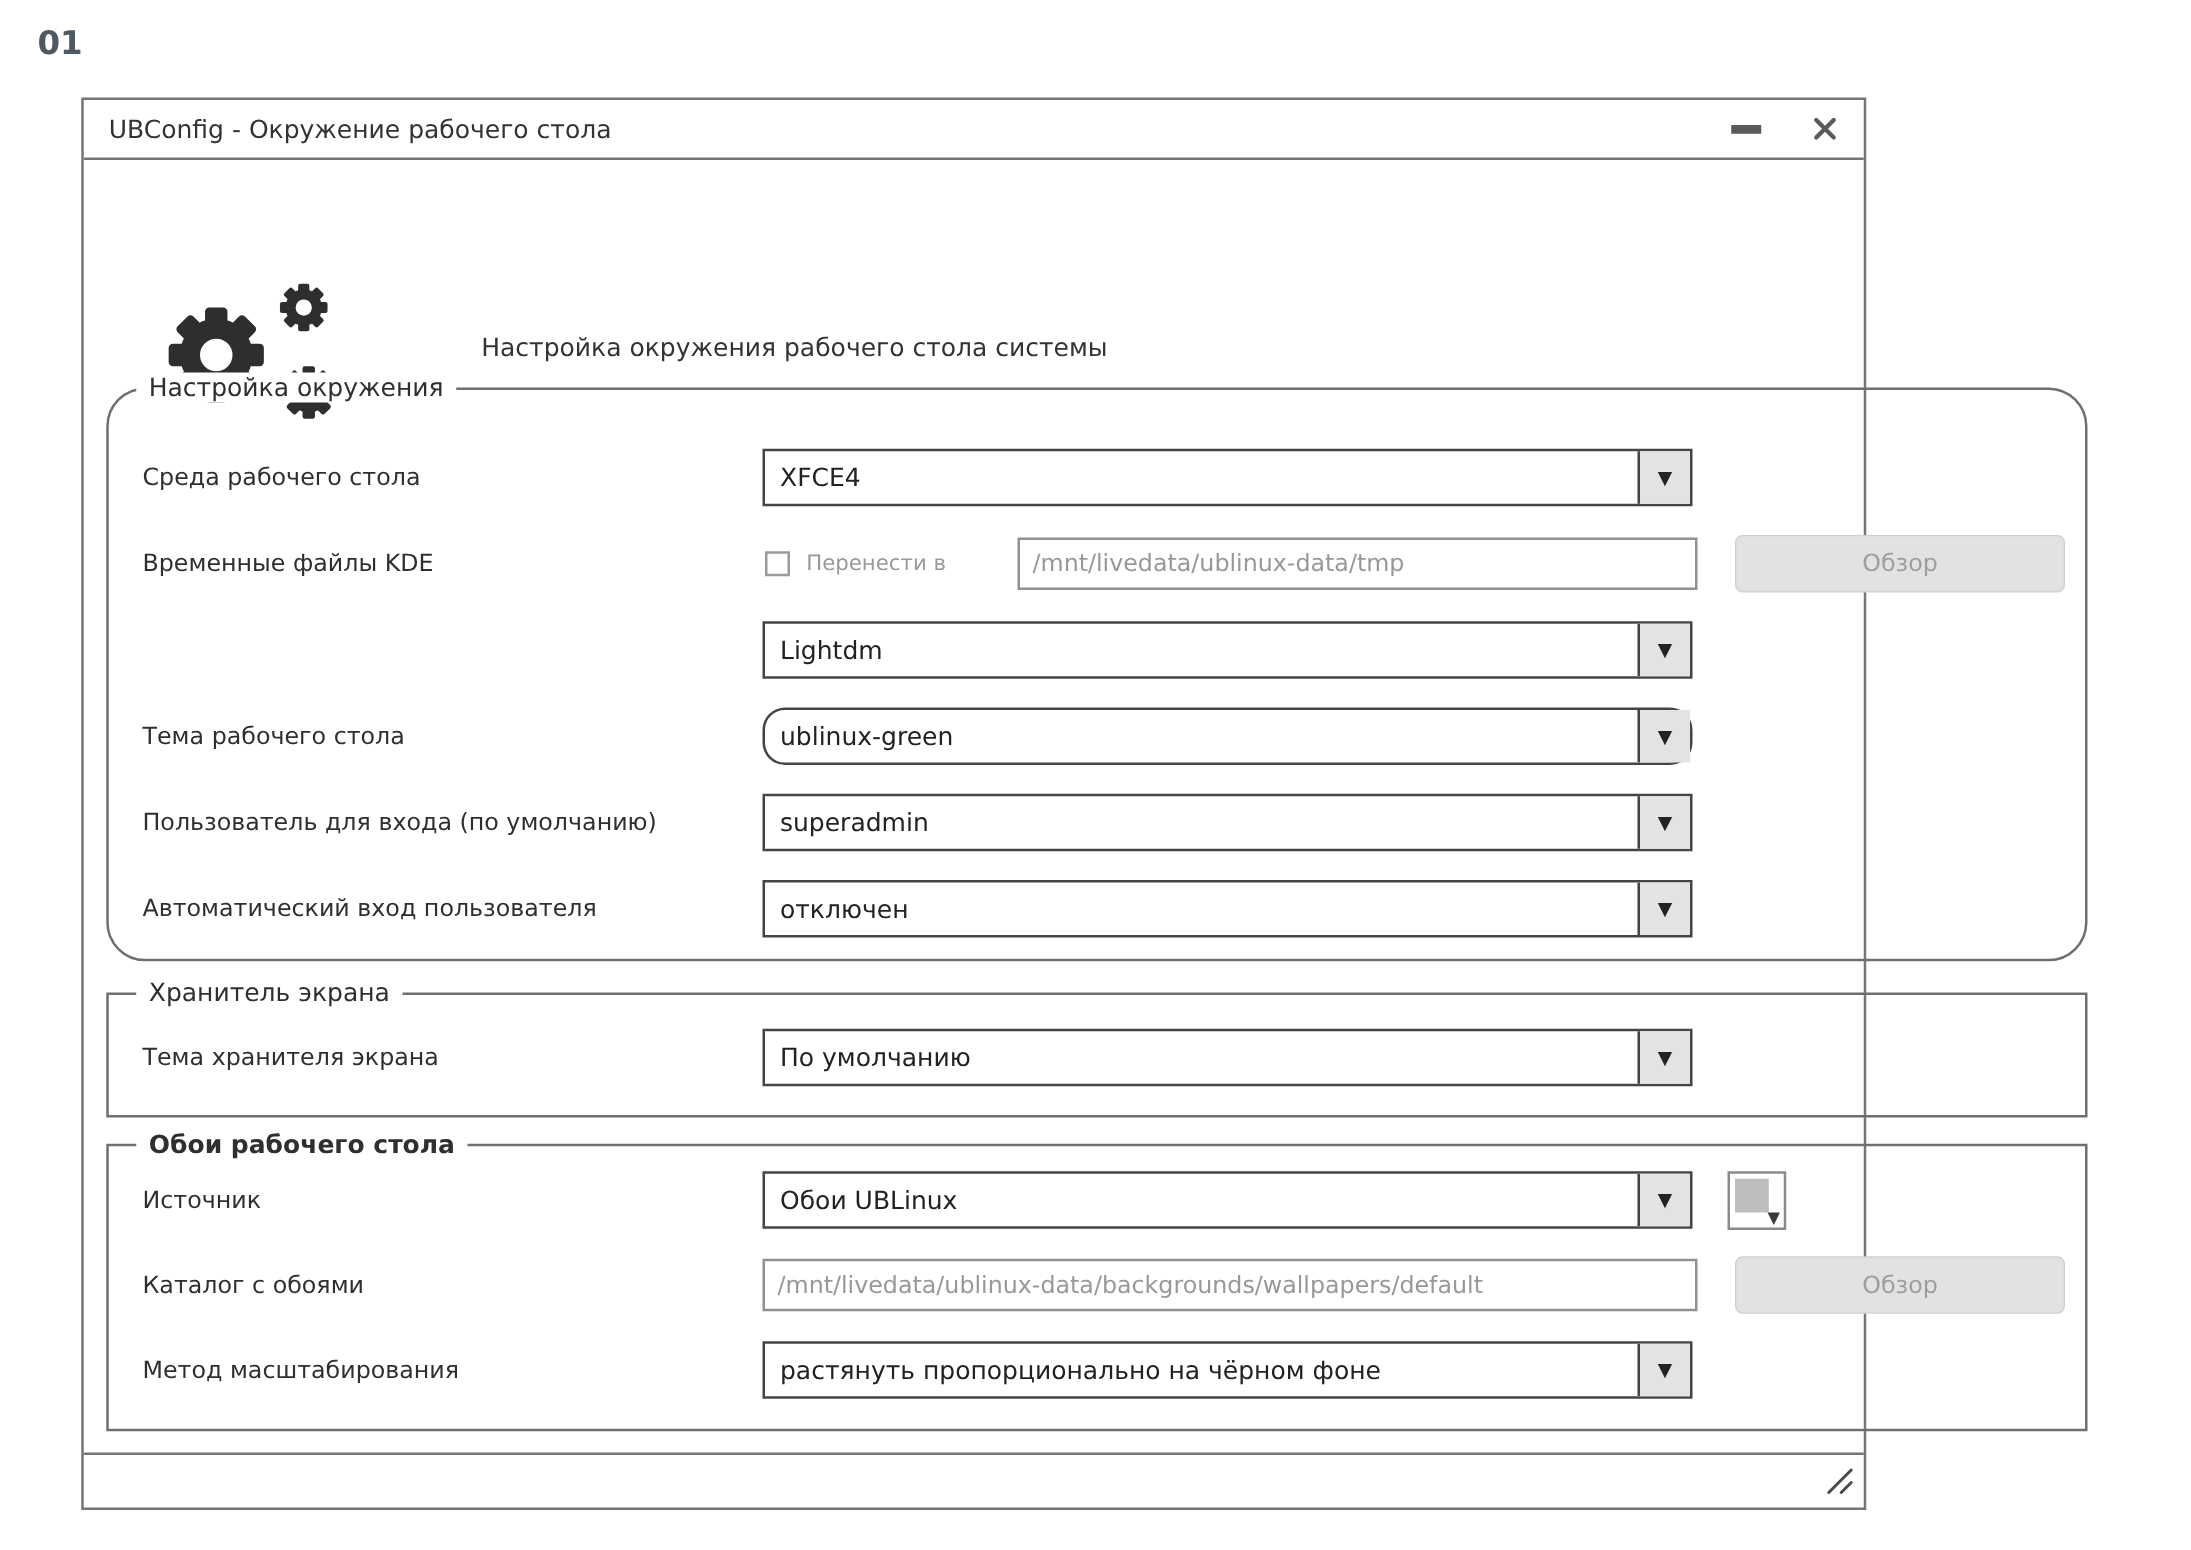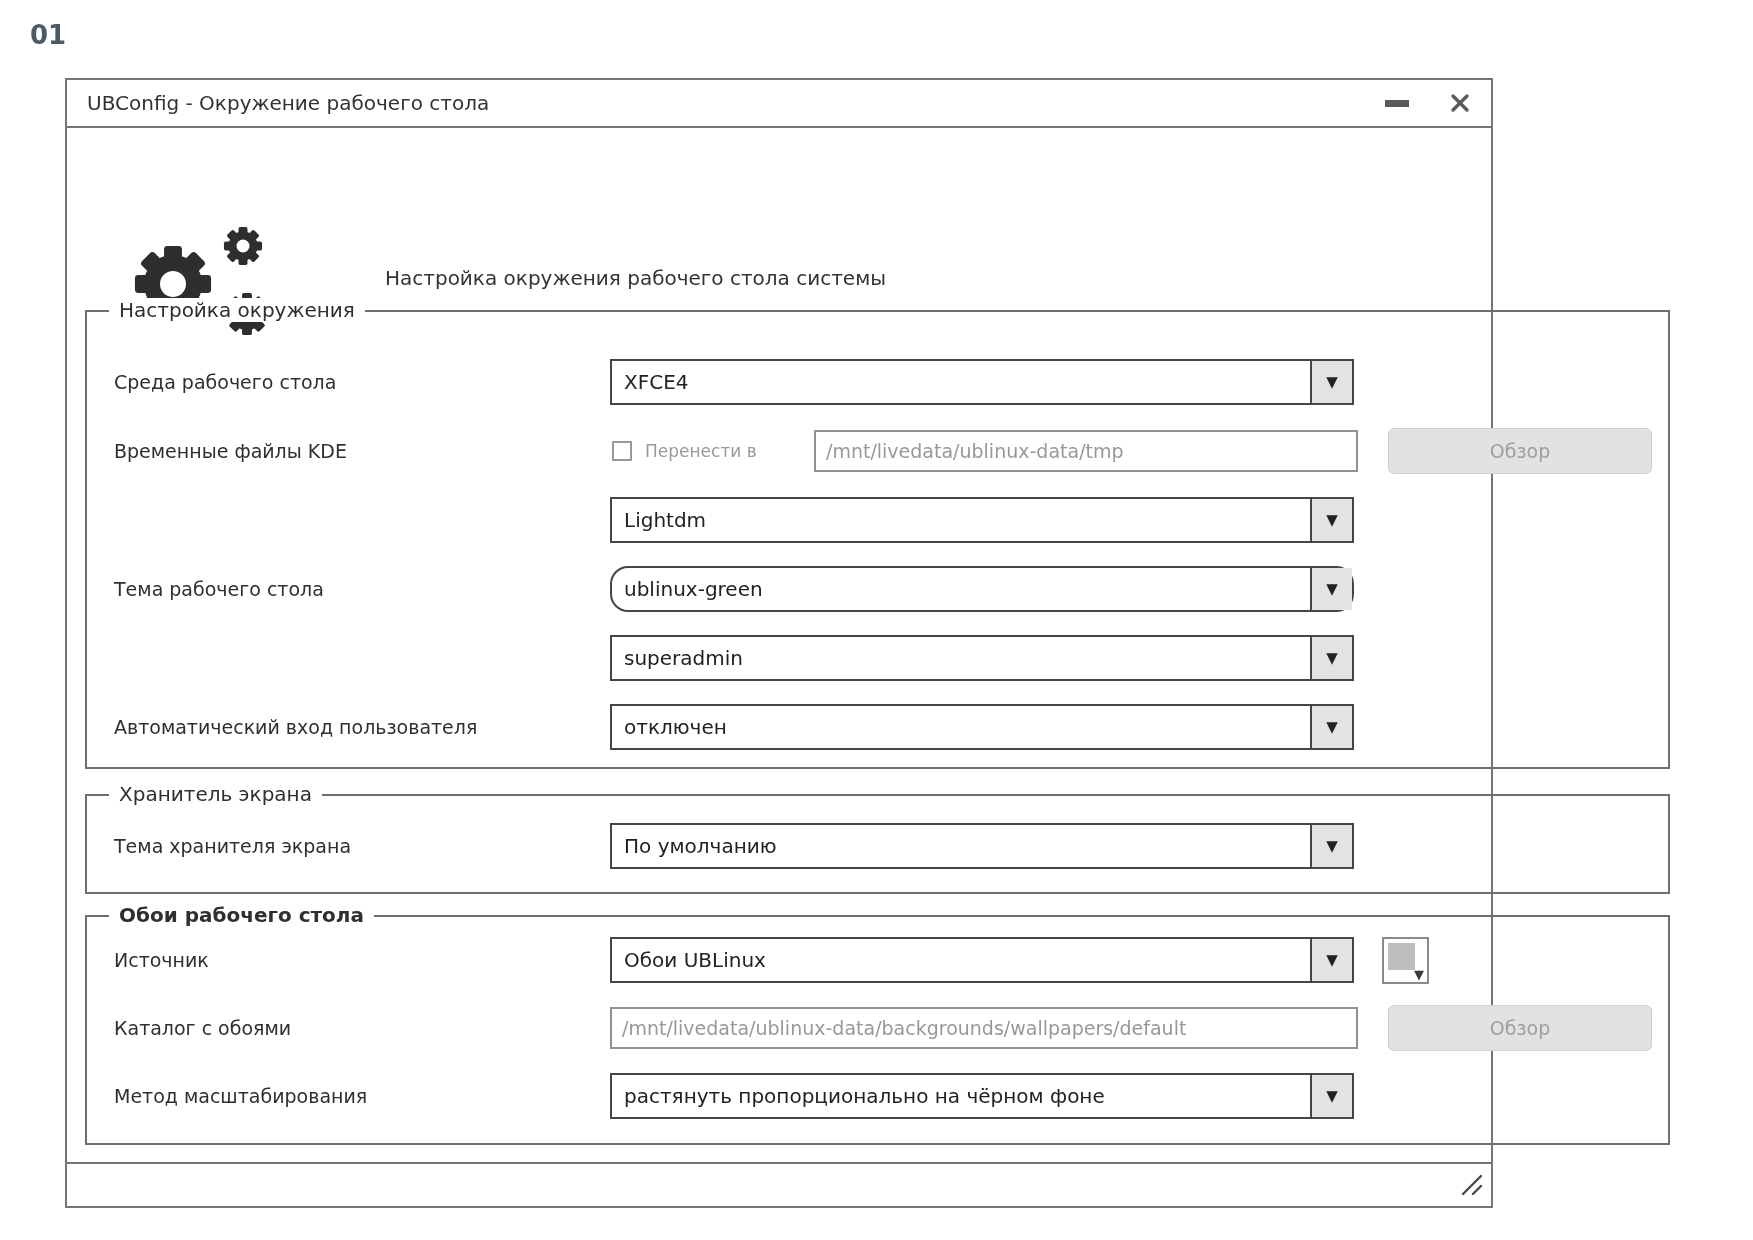"Настройка окружения" div.groupbox { border-radius: none -> 31px }
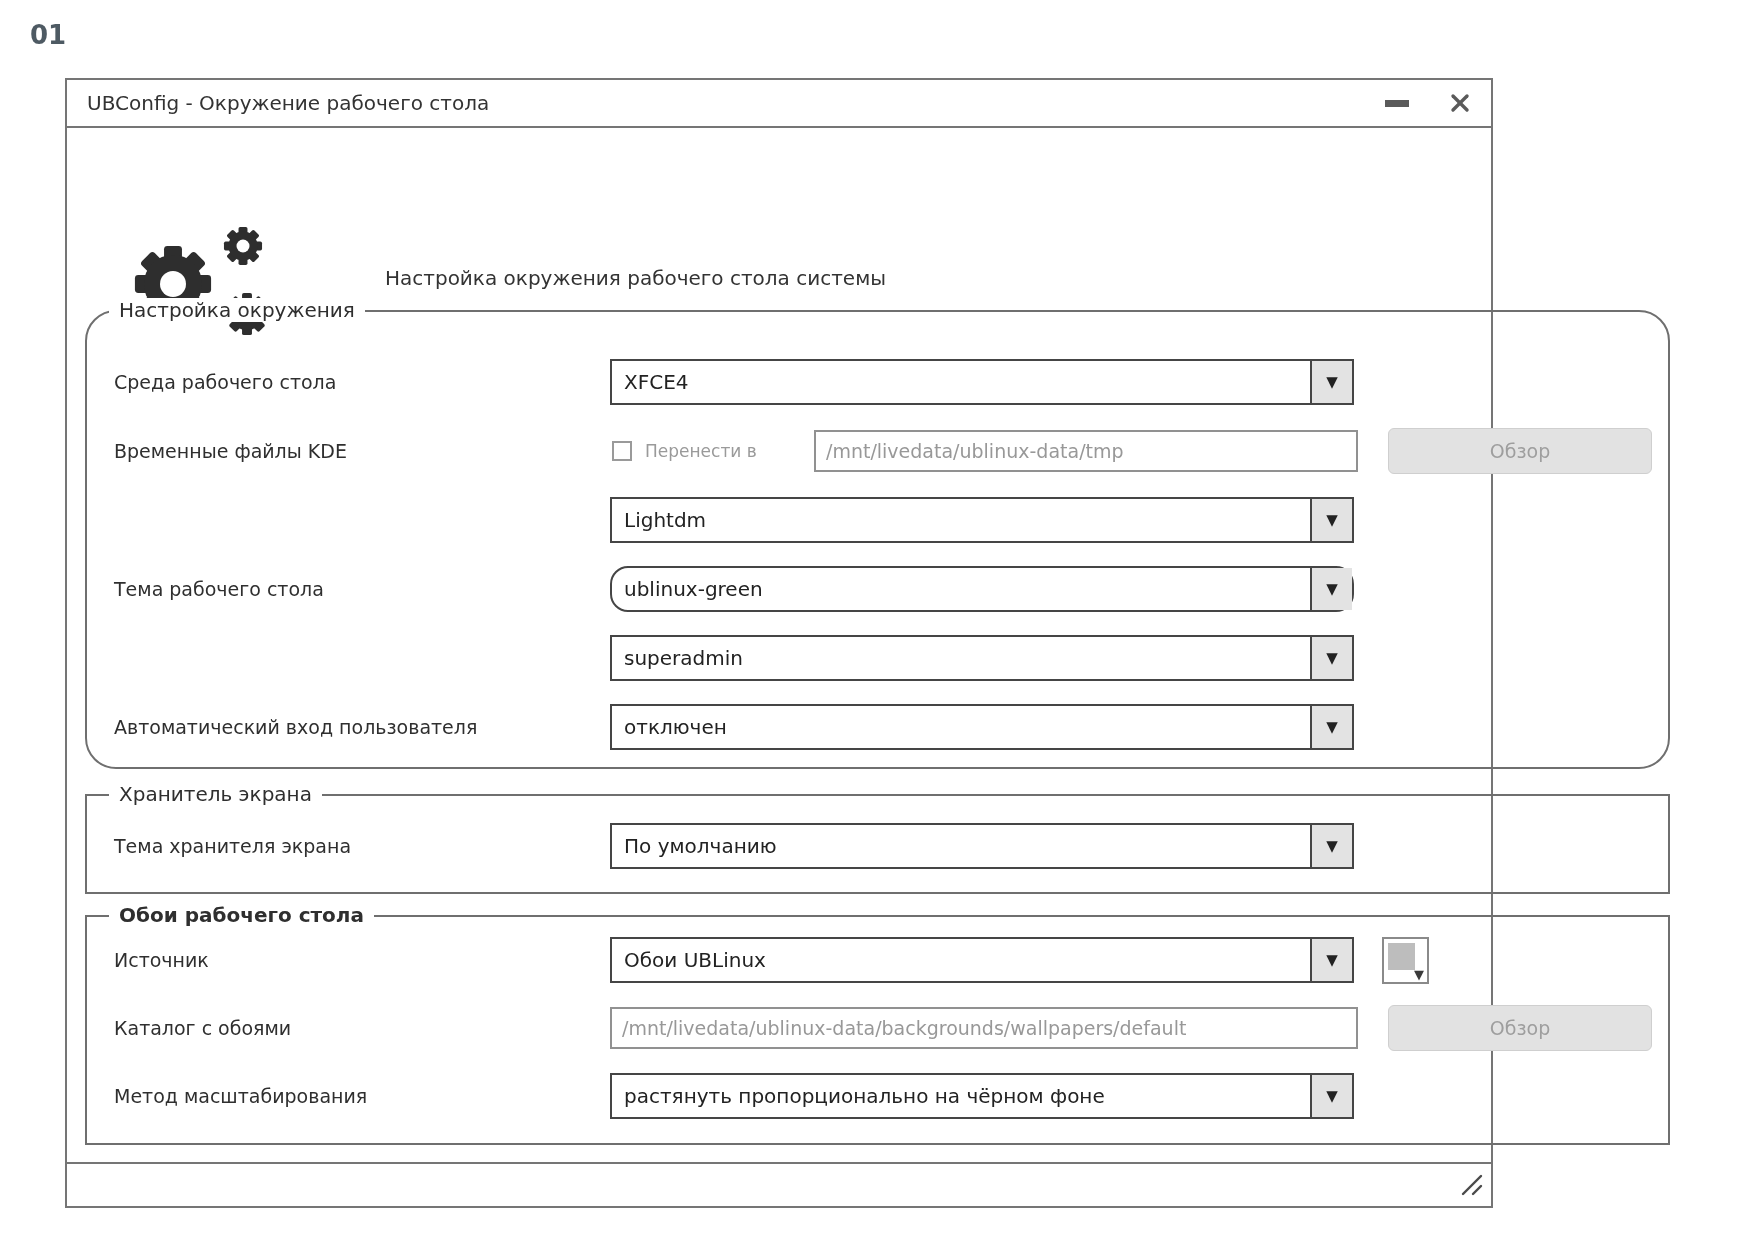"Пользователь для входа (по умолчанию)" span.lbl { html: none -> <span>Пользователь для входа (по умолчанию)</span> }
